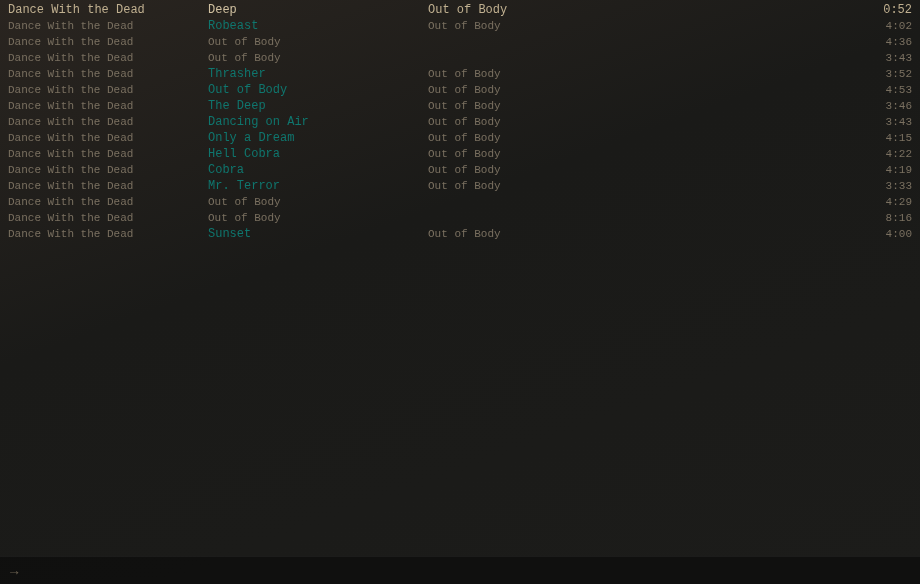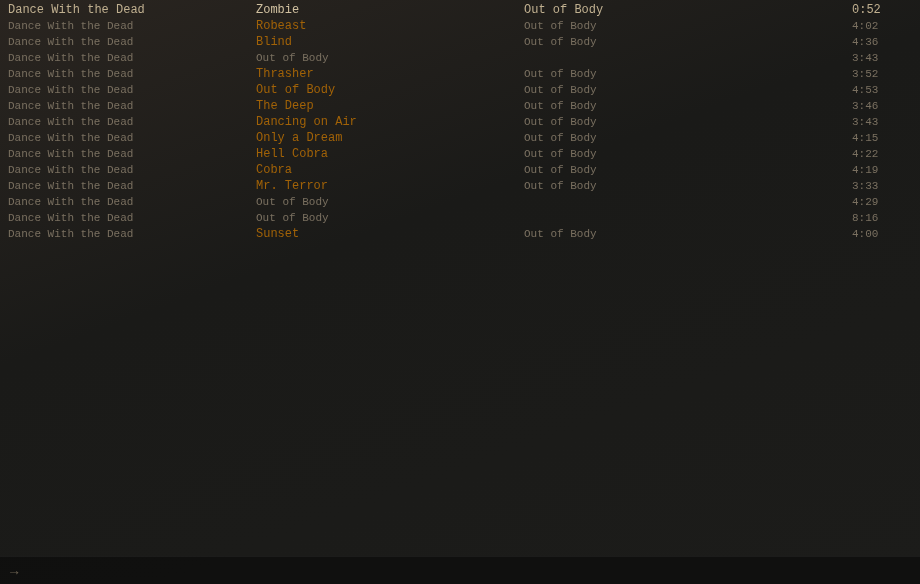"Dance With the Dead" .track-row { gap: 48px -> none }
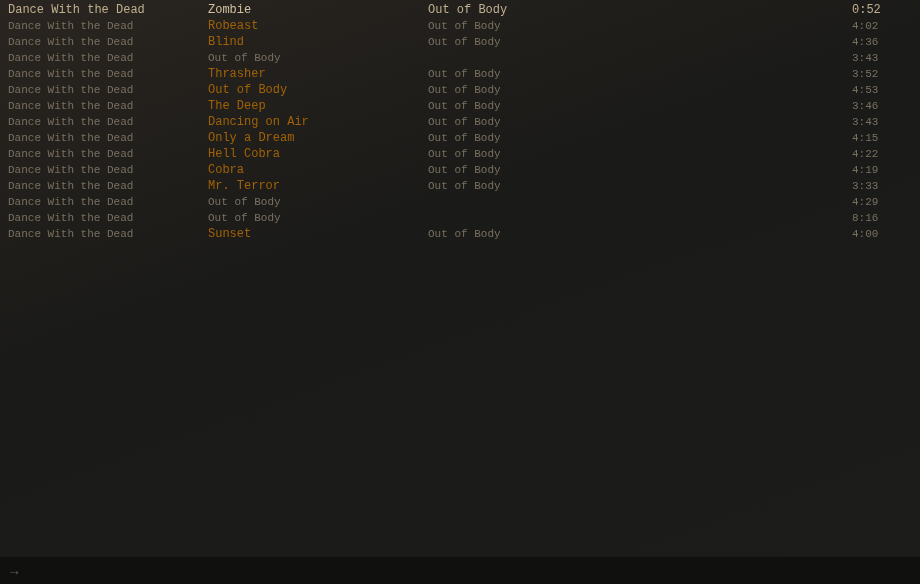"Zombie" span.col-title { text: Zombie -> Deep }
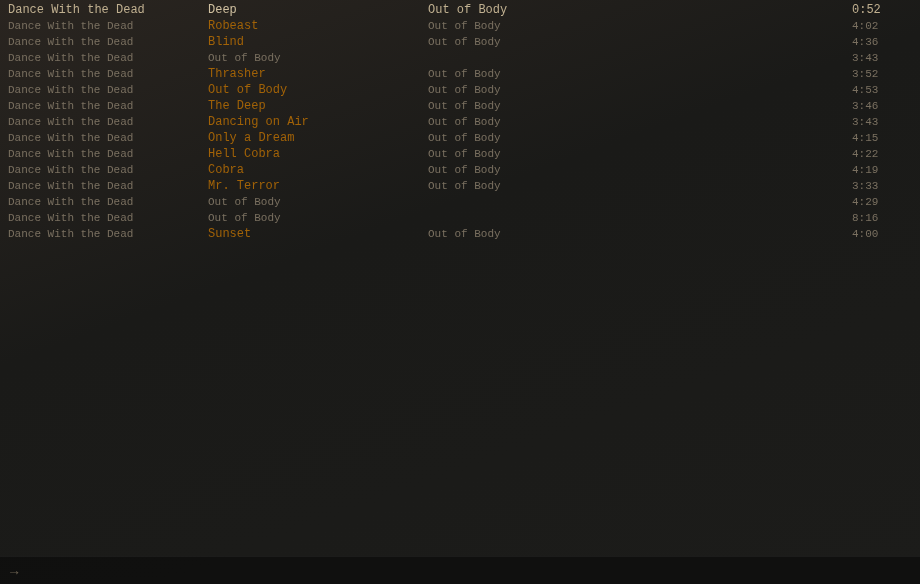"0:52" .col-duration { text-align: left -> right }
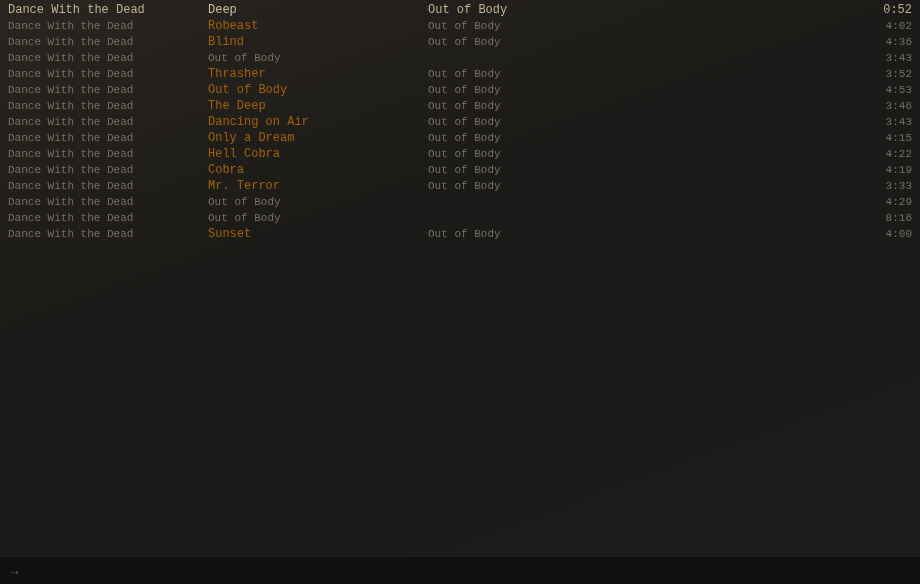"Robeast" .col-title { color: #a16207 -> #0f766e }
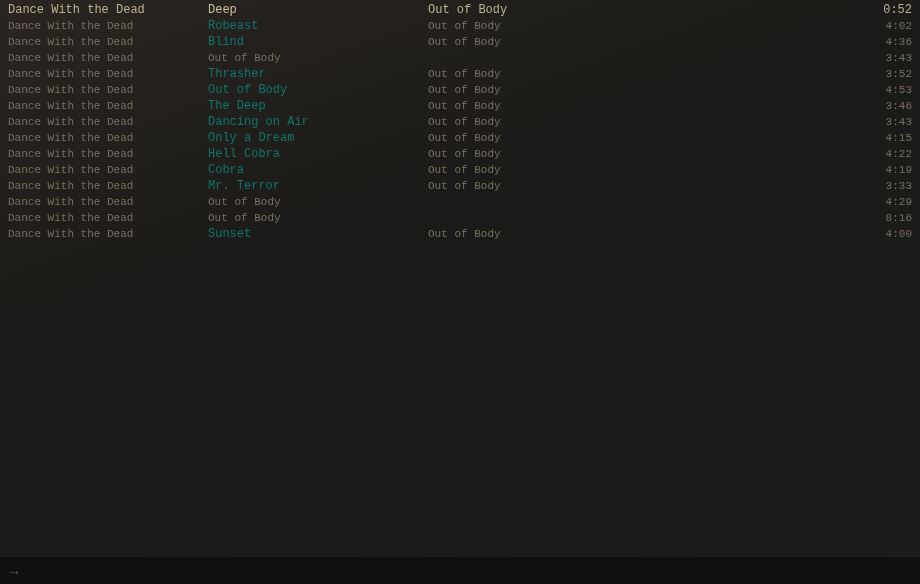"Blind" span.col-title { html: <span>Blind</span> -> none }
